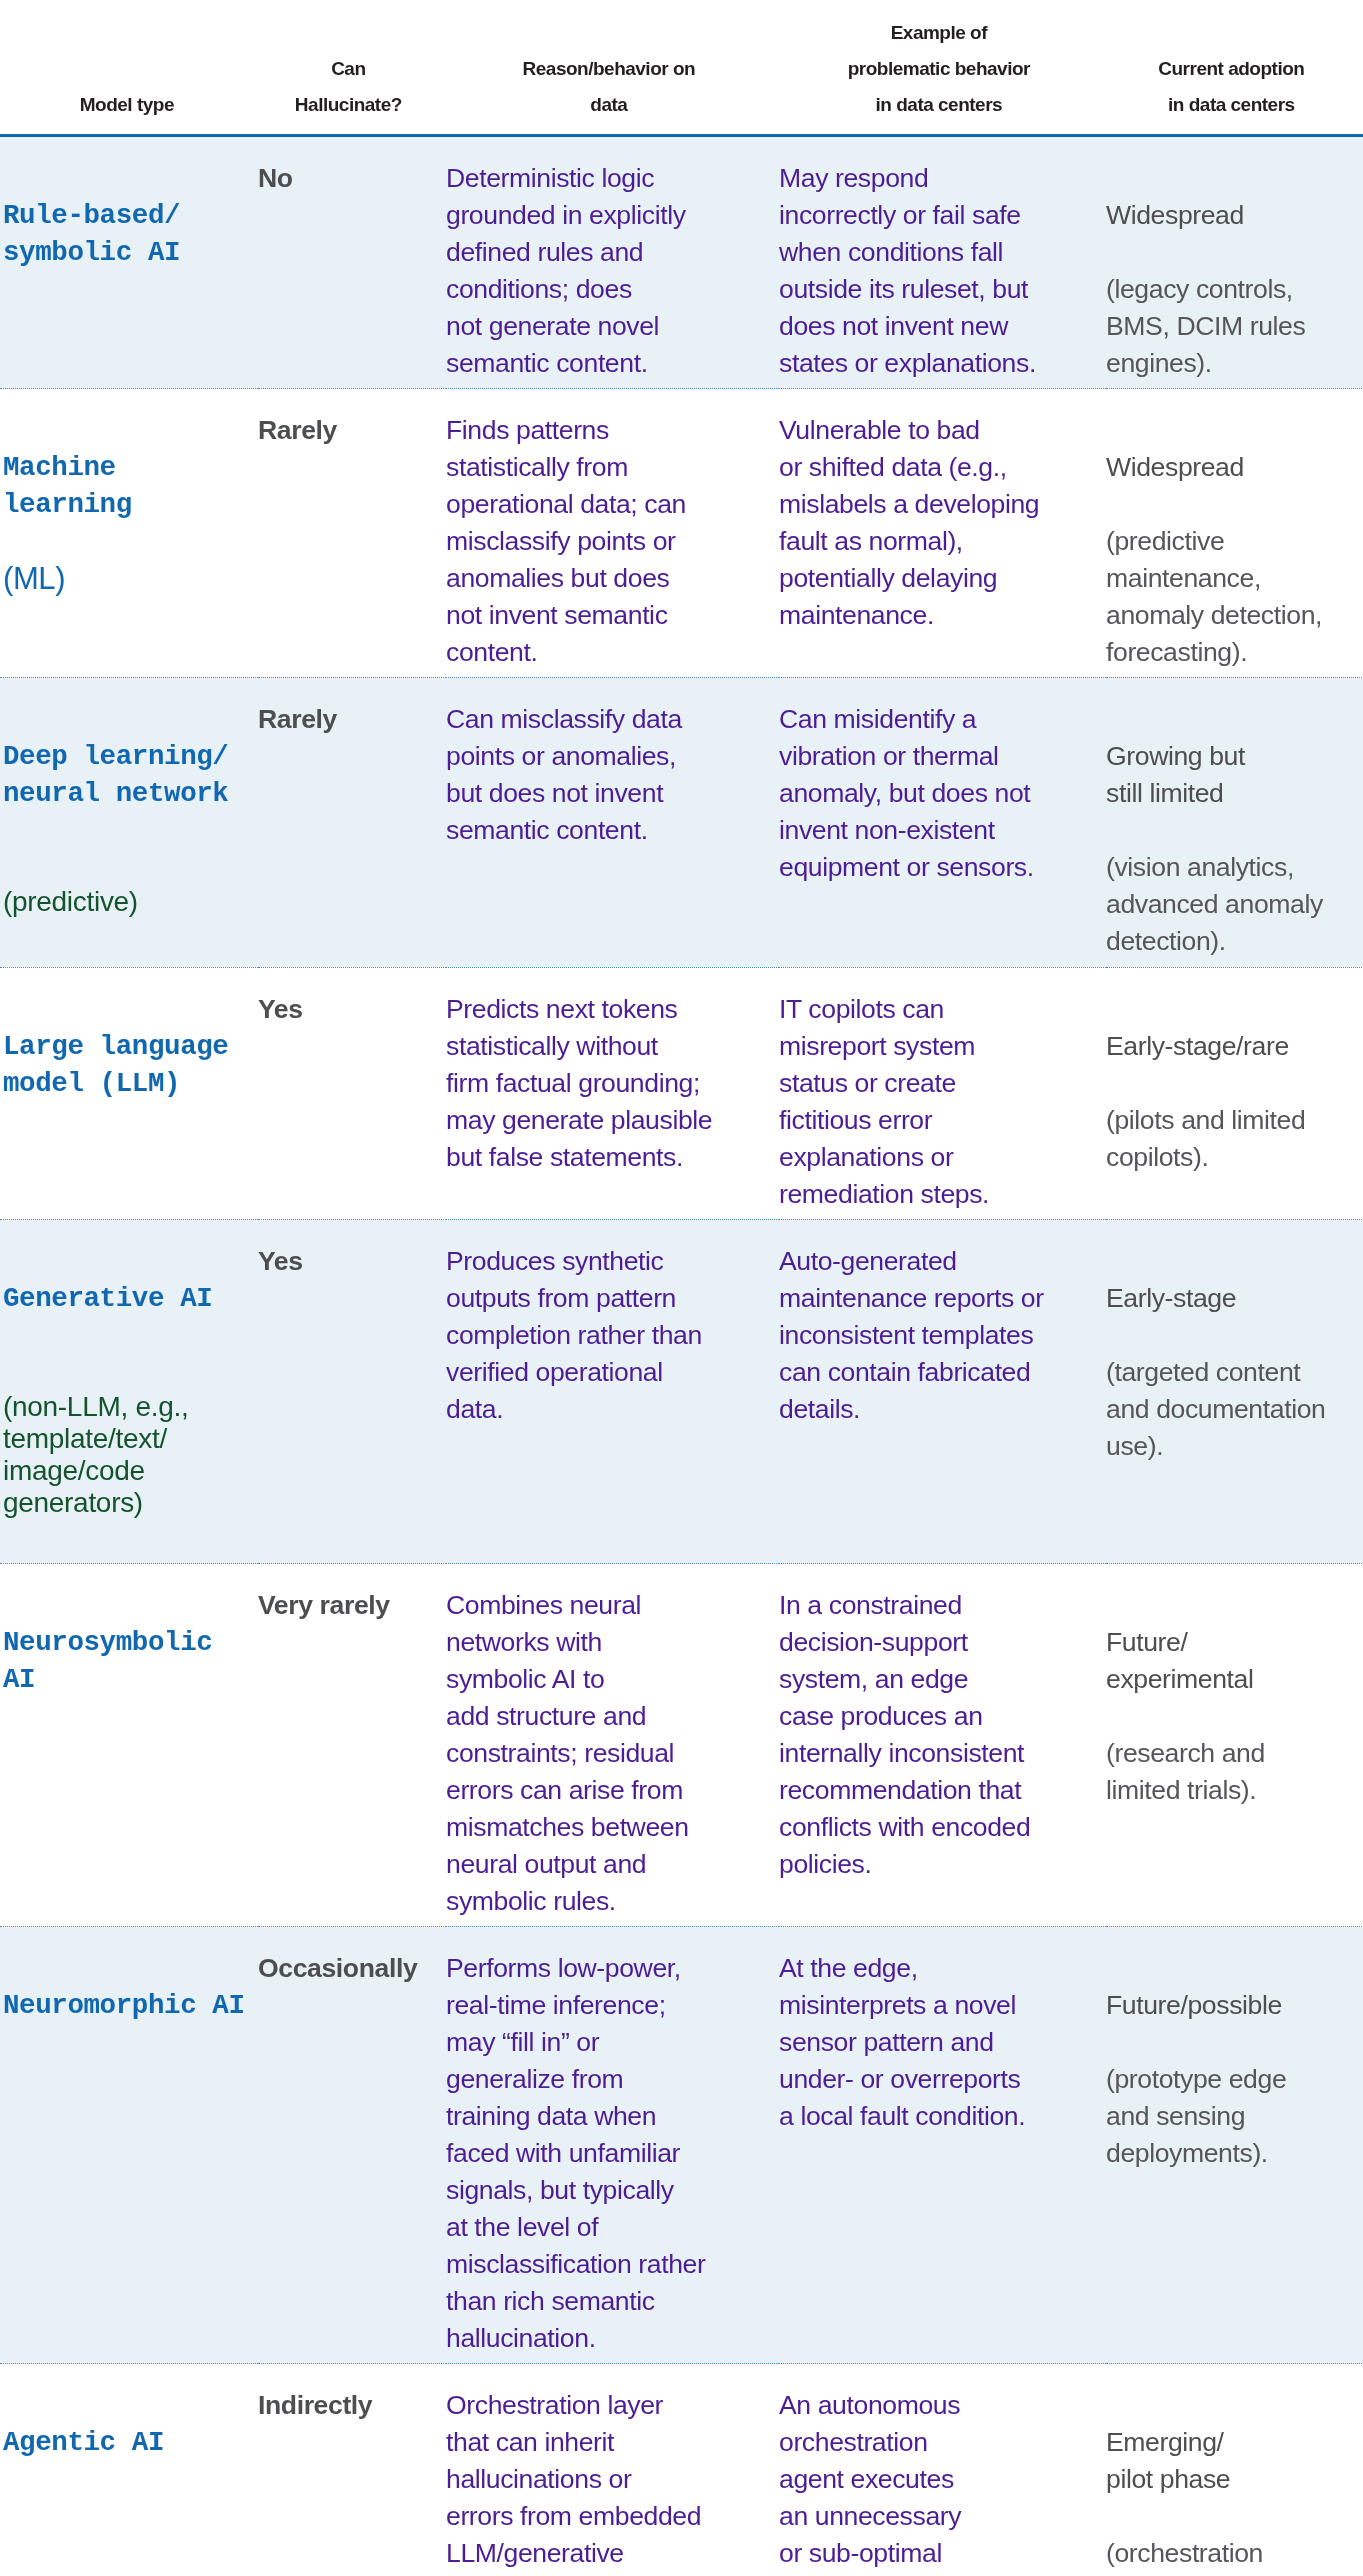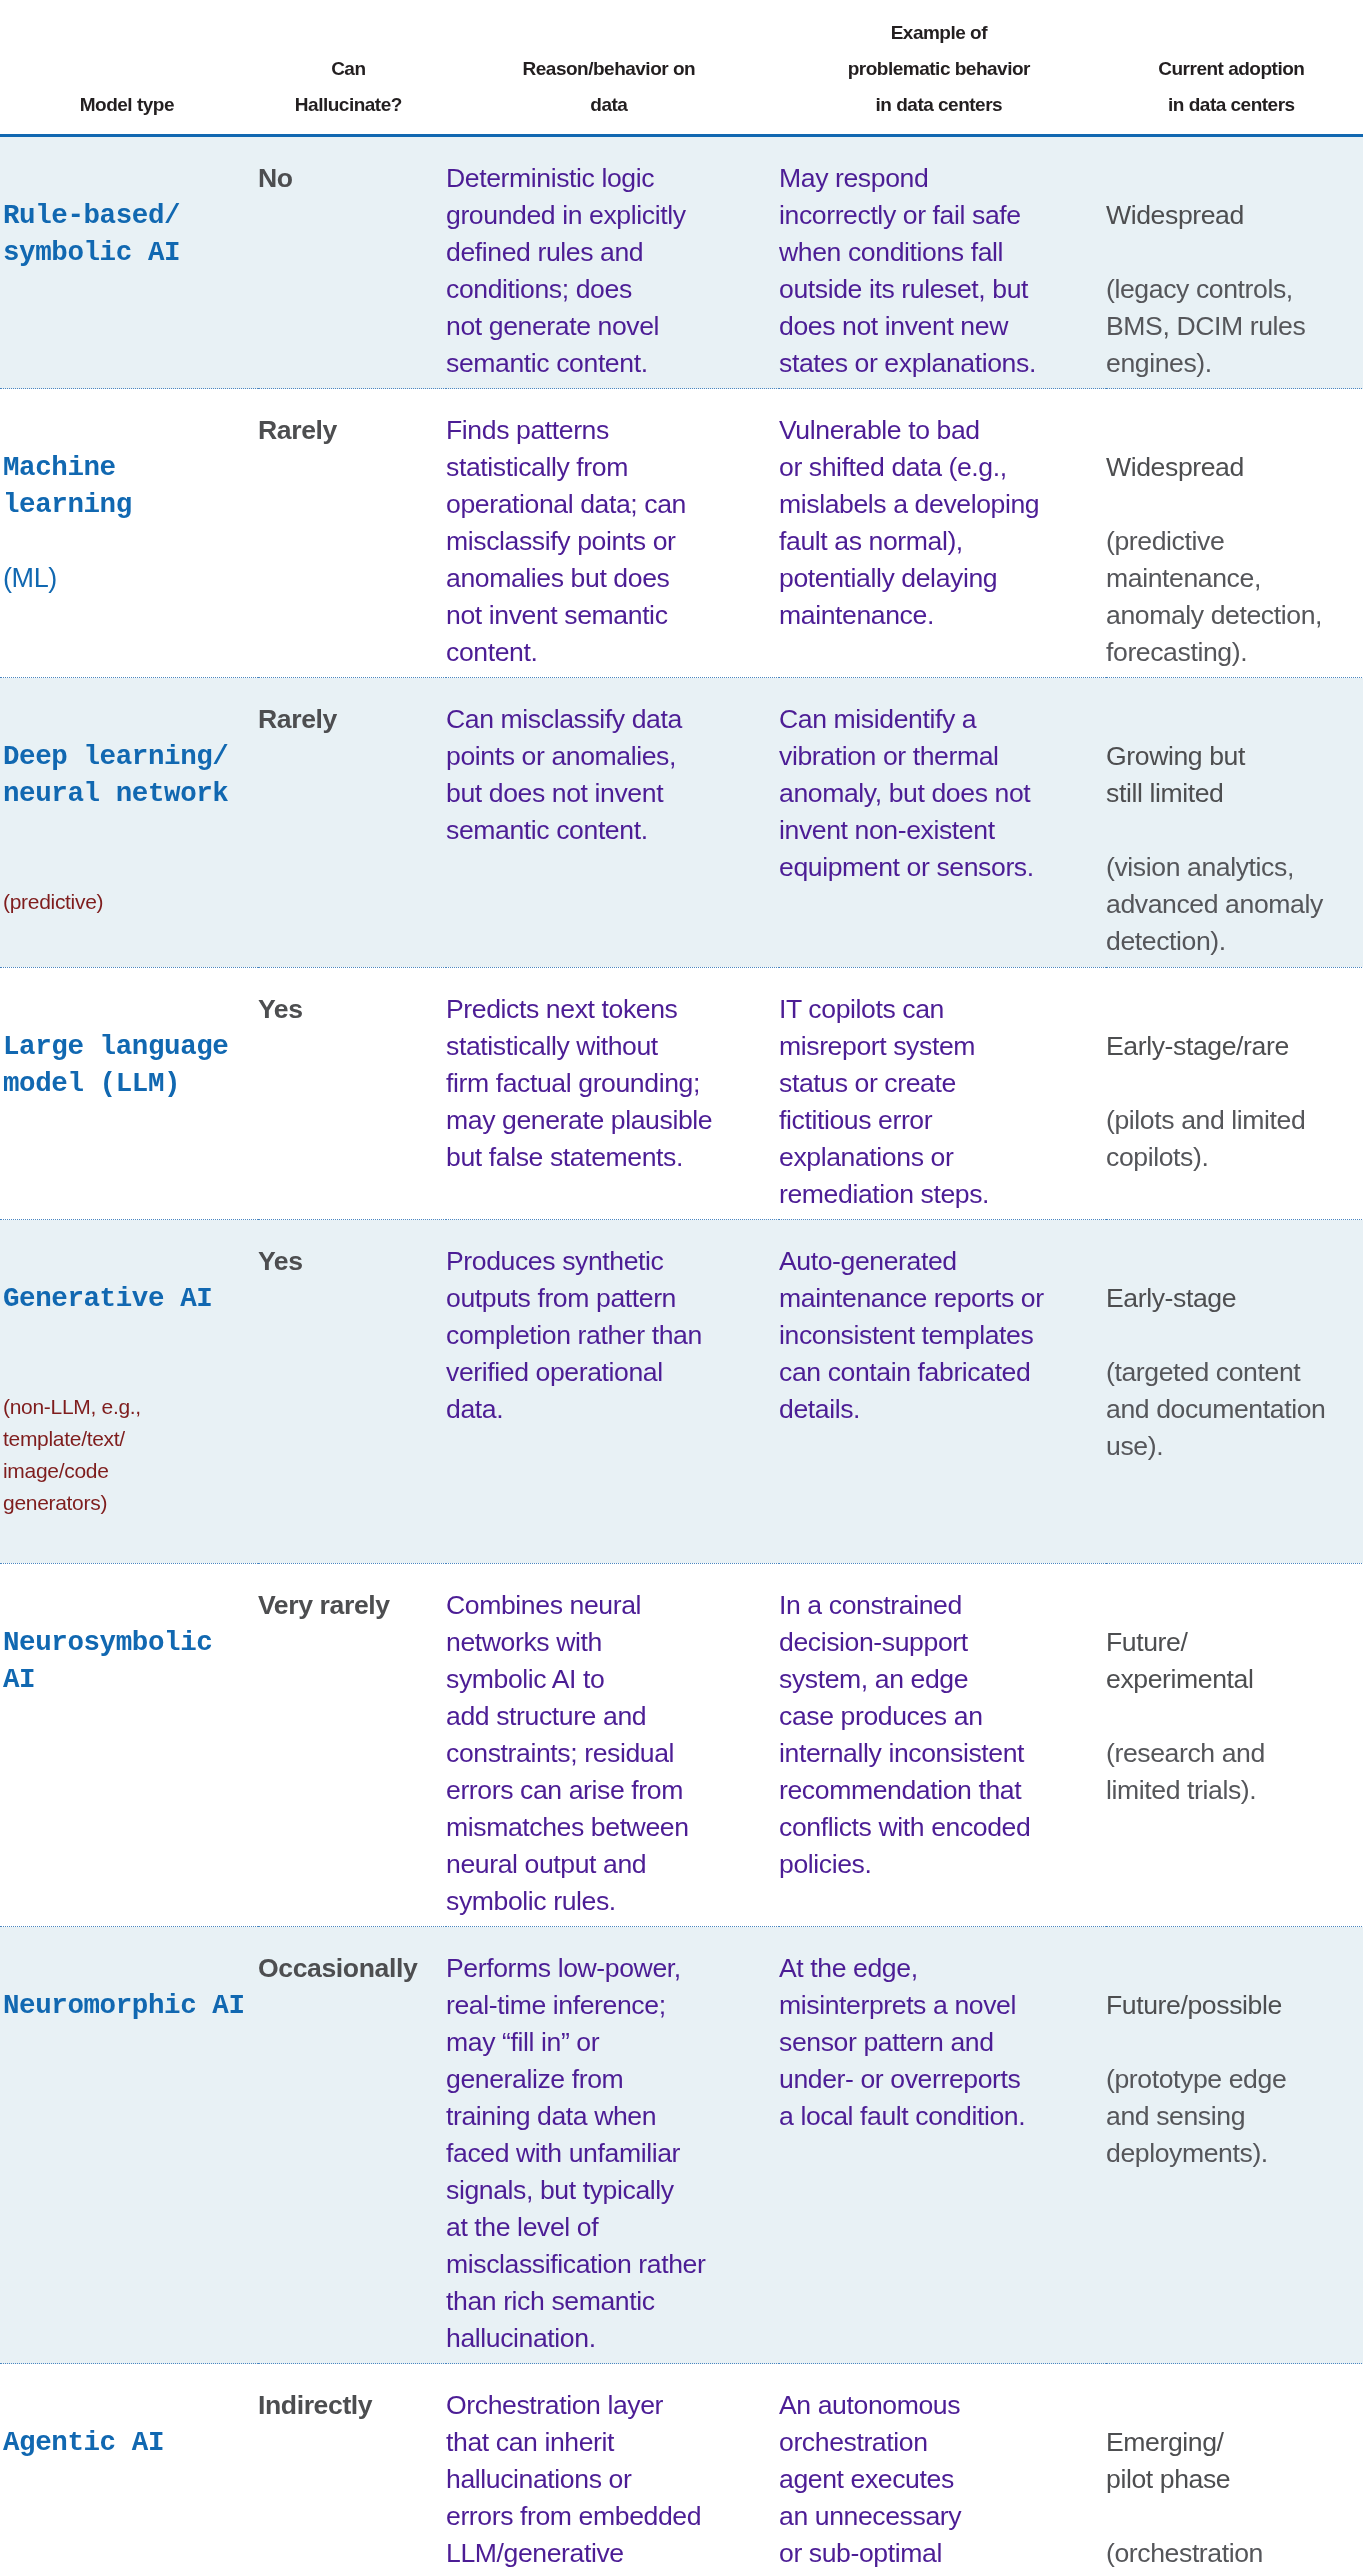"(ML)" .model-sub-large { font-size: 27px -> 31px }
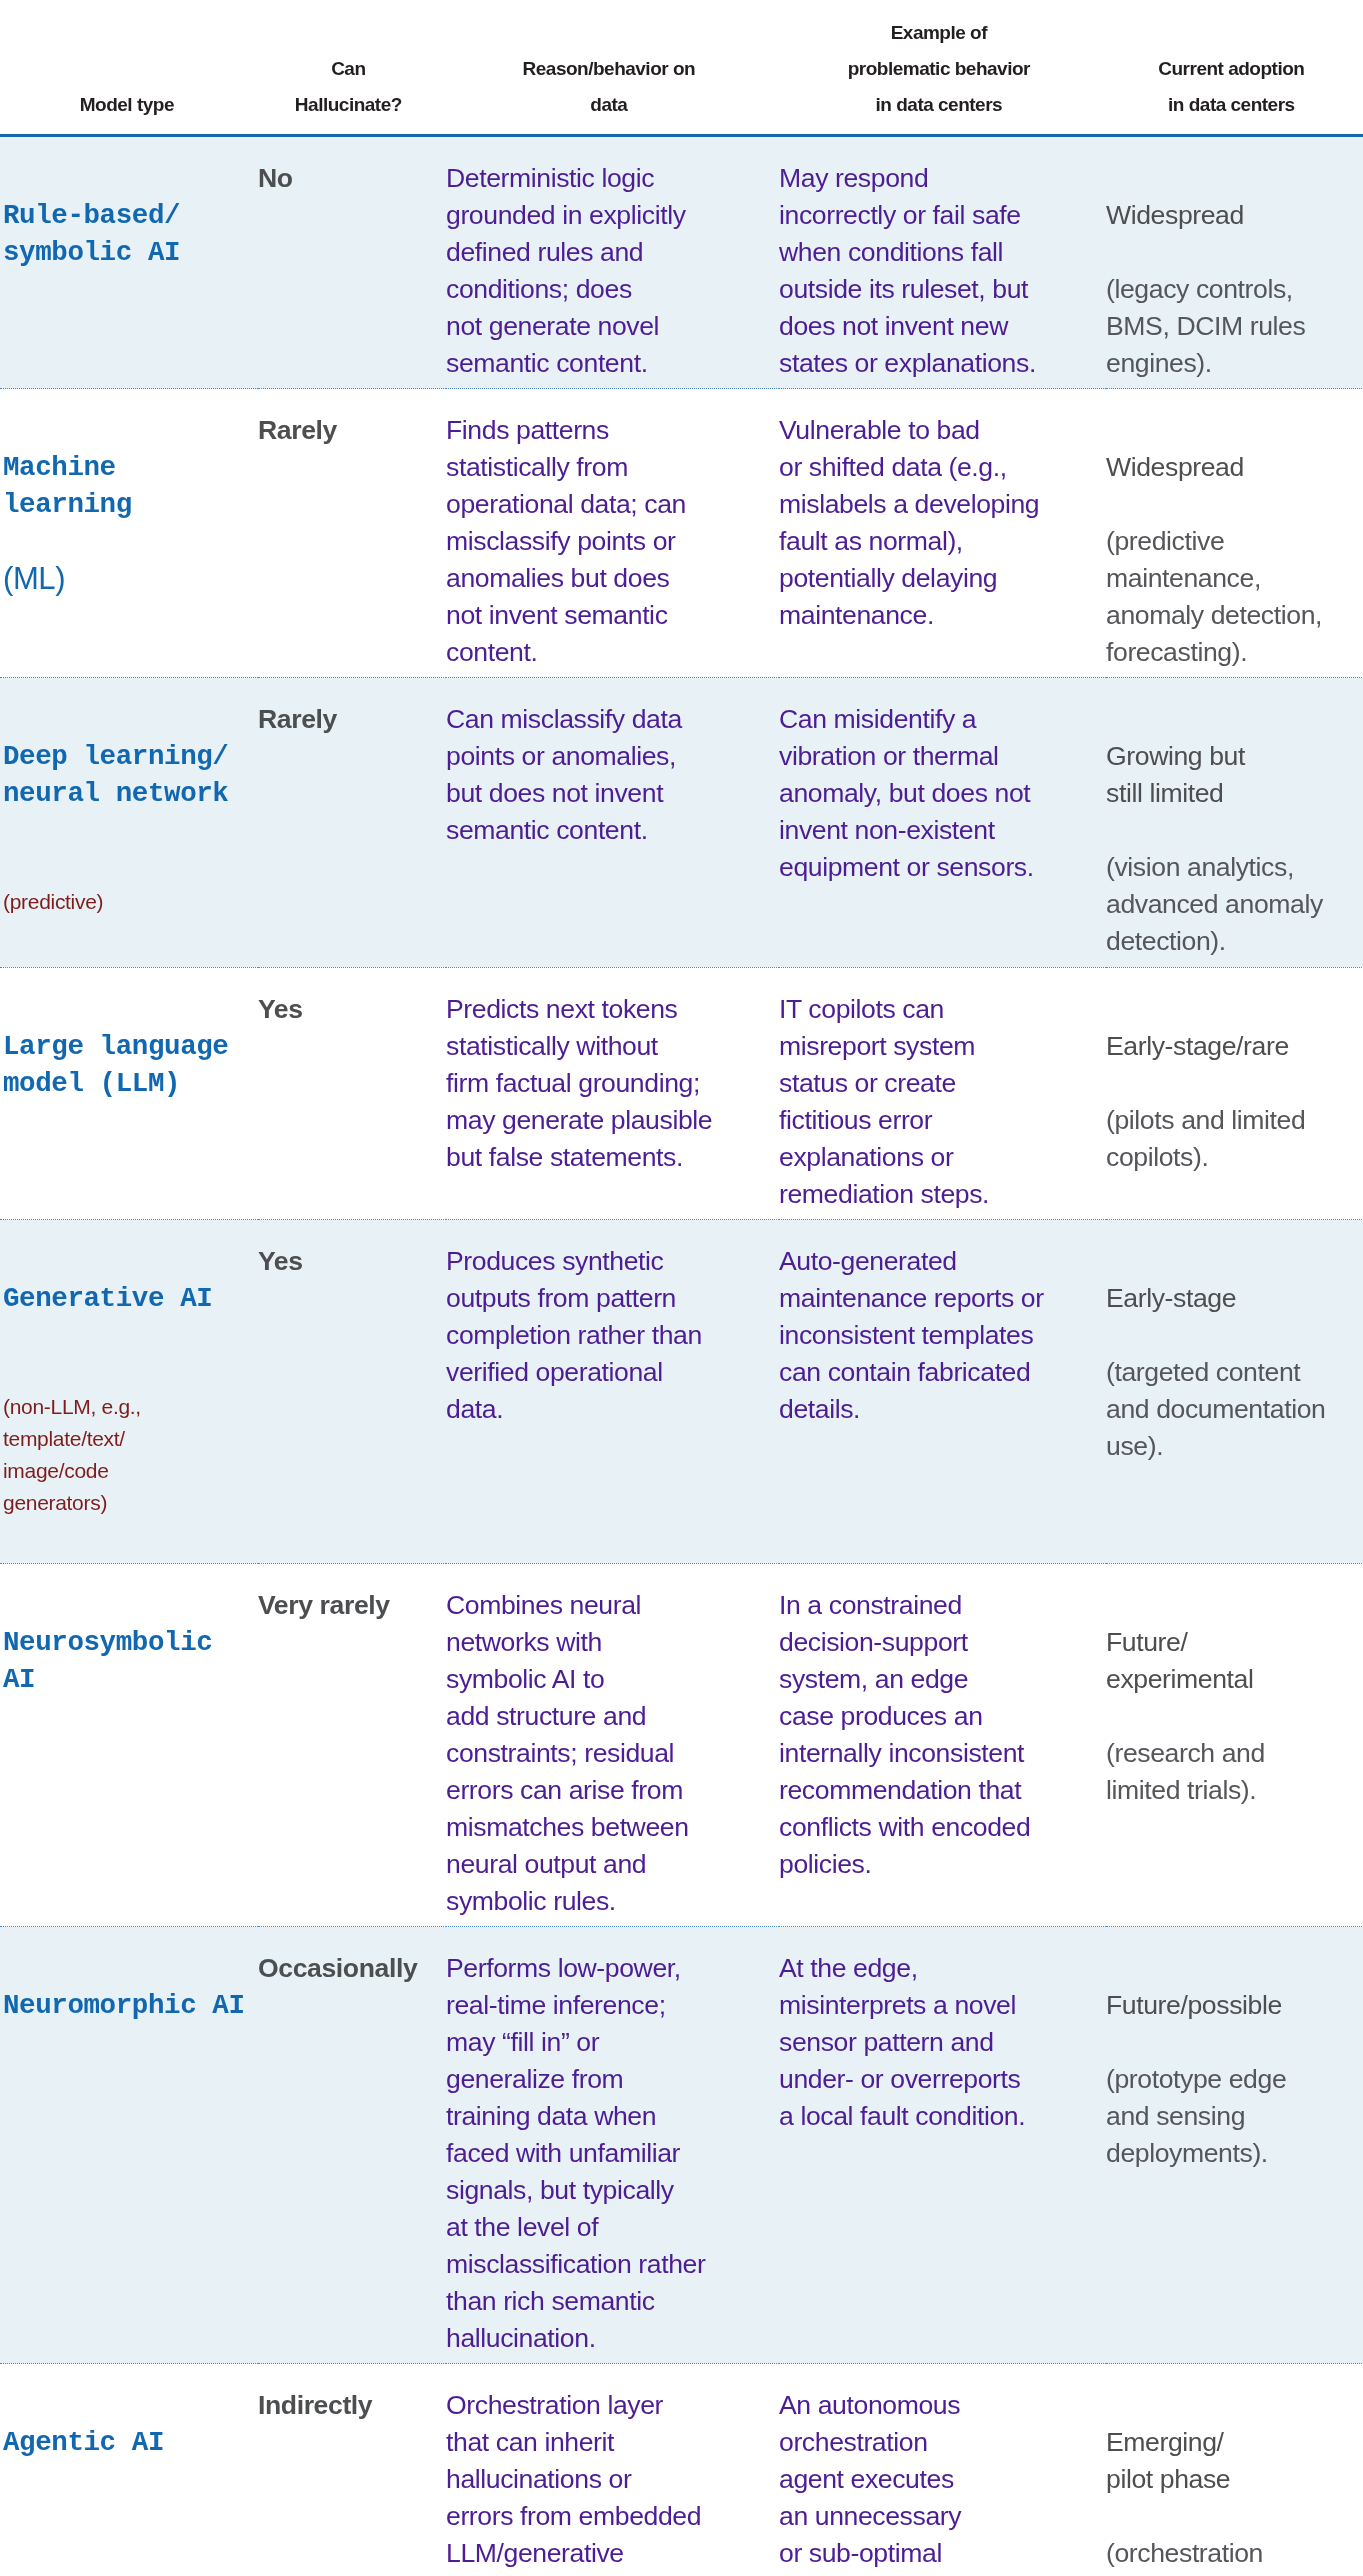"(predictive)" .model-sub-small { color: #7f1d1d -> #14532d; font-size: 21px -> 28px }
